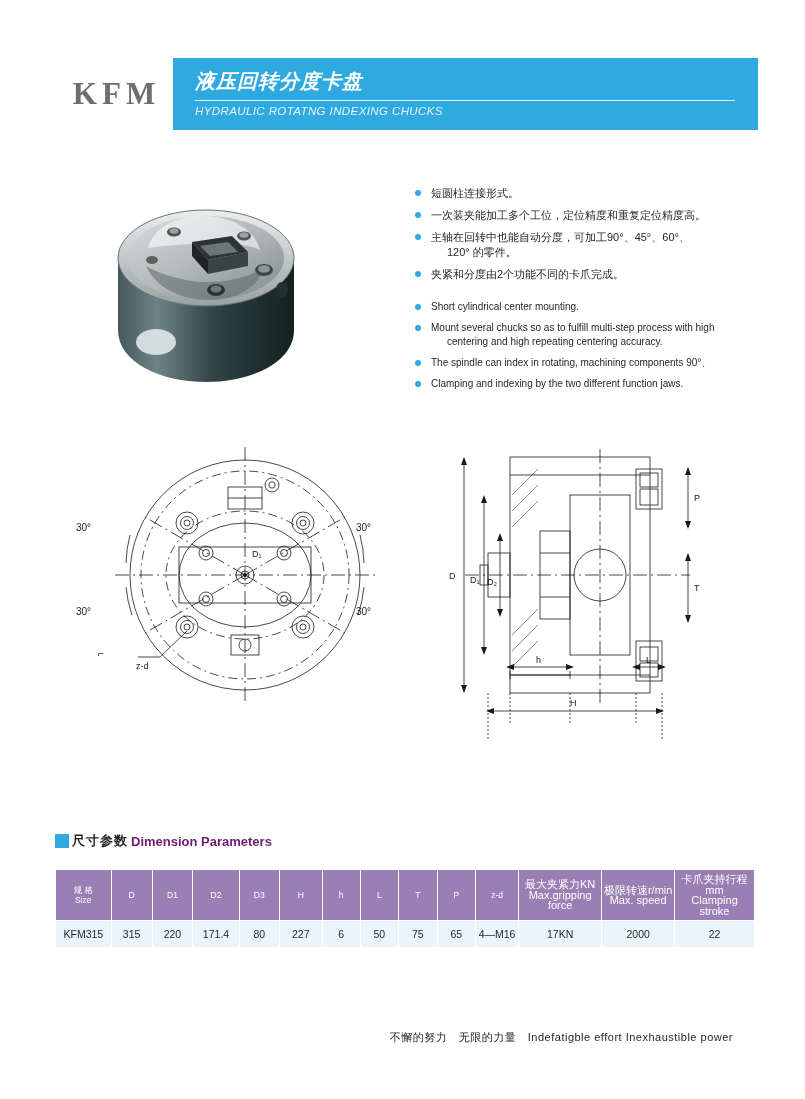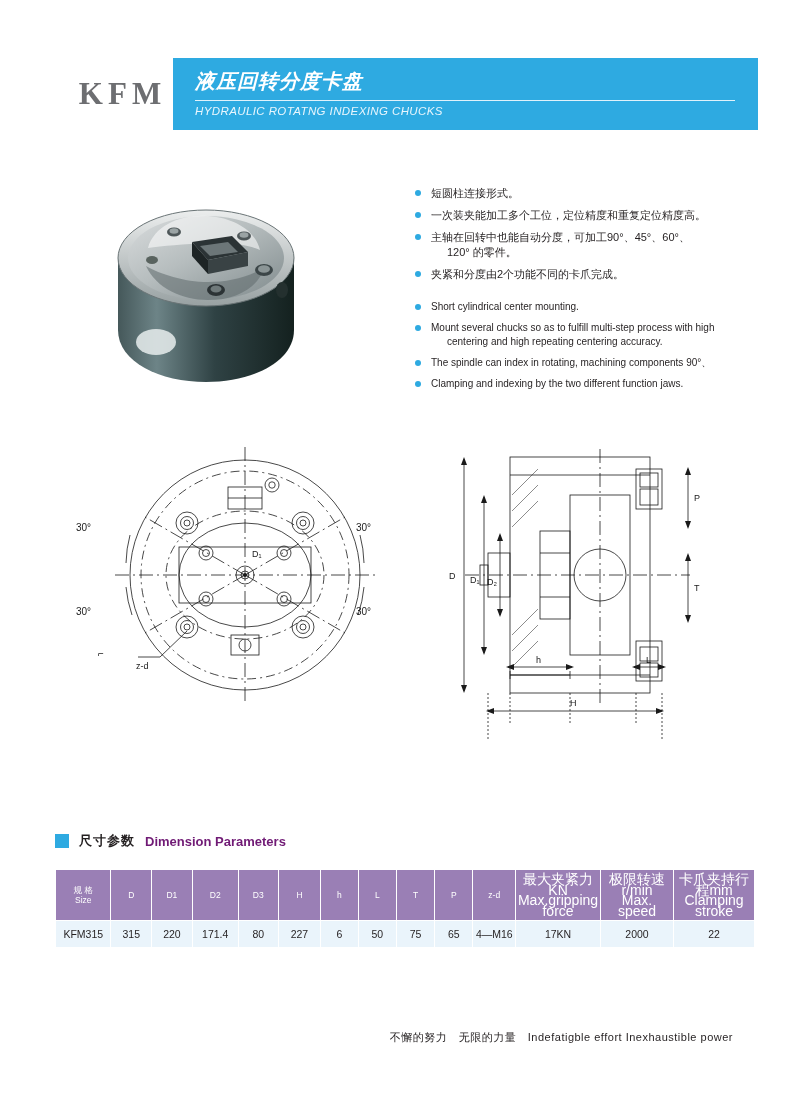"KFM" .kfm-box { left: 12px -> 6px }
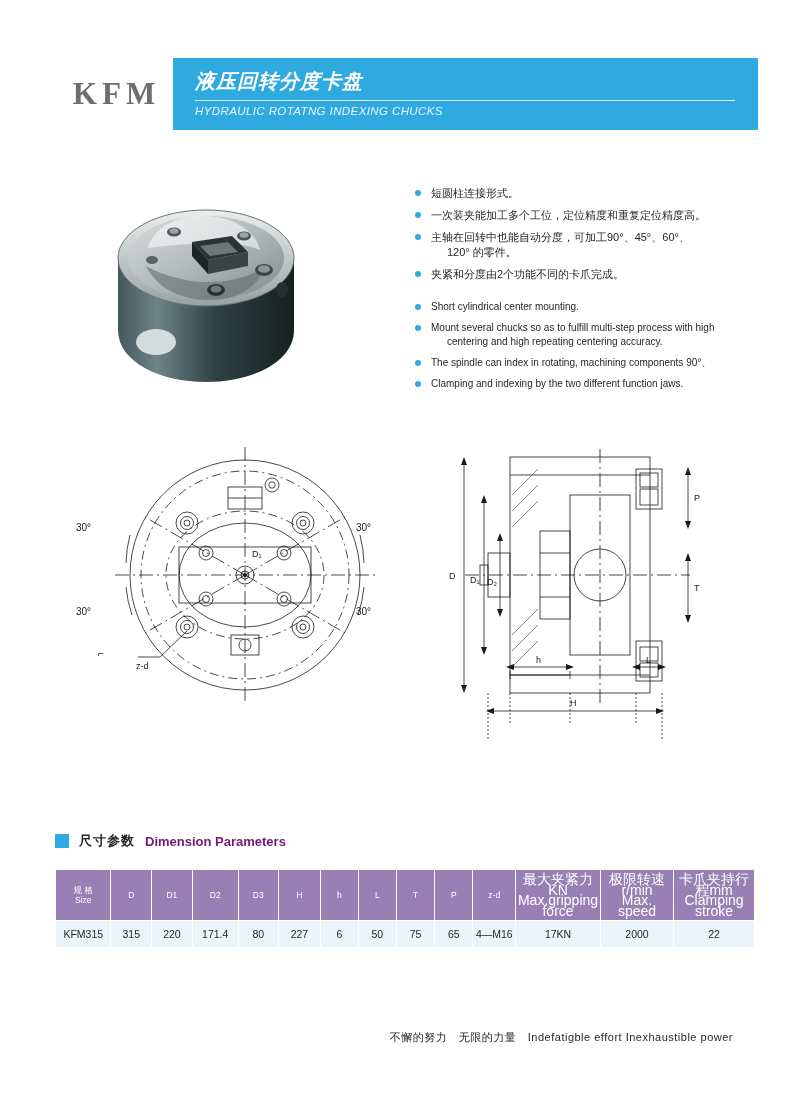"尺寸参数" .sec-head { gap: 10px -> 3px }
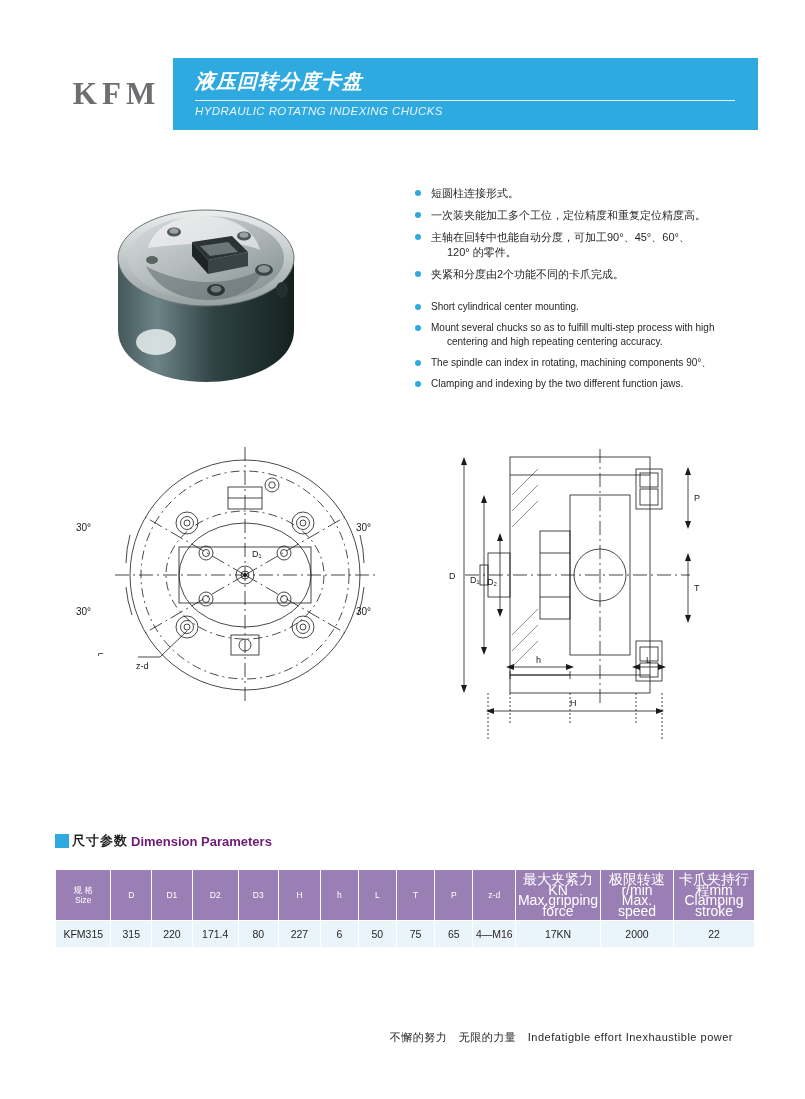"最大夹紧力KN" .tbl th.small { font-size: 14px -> 11px }
